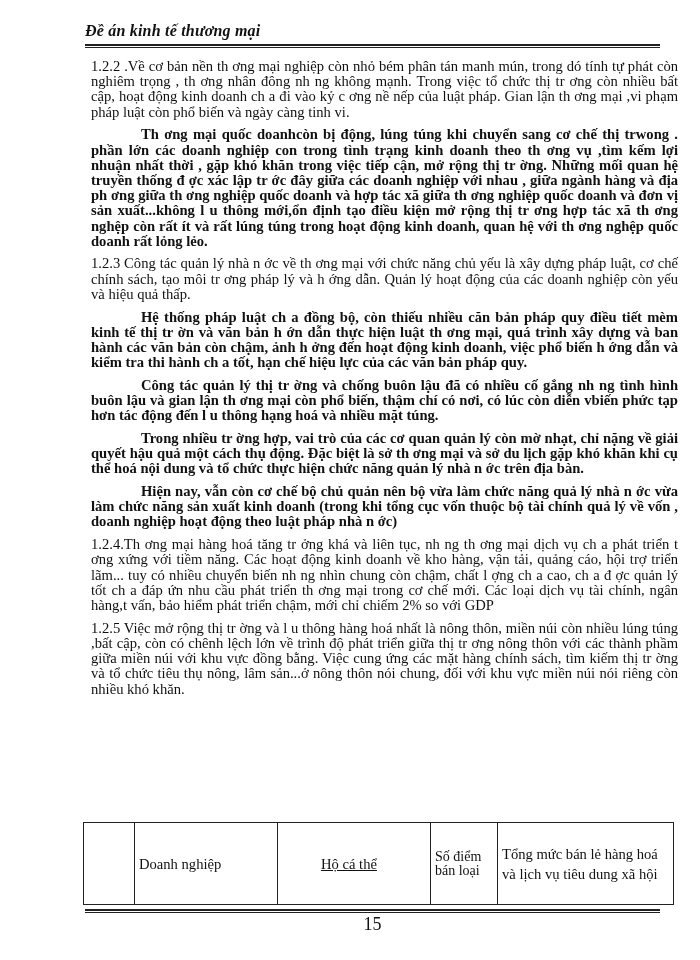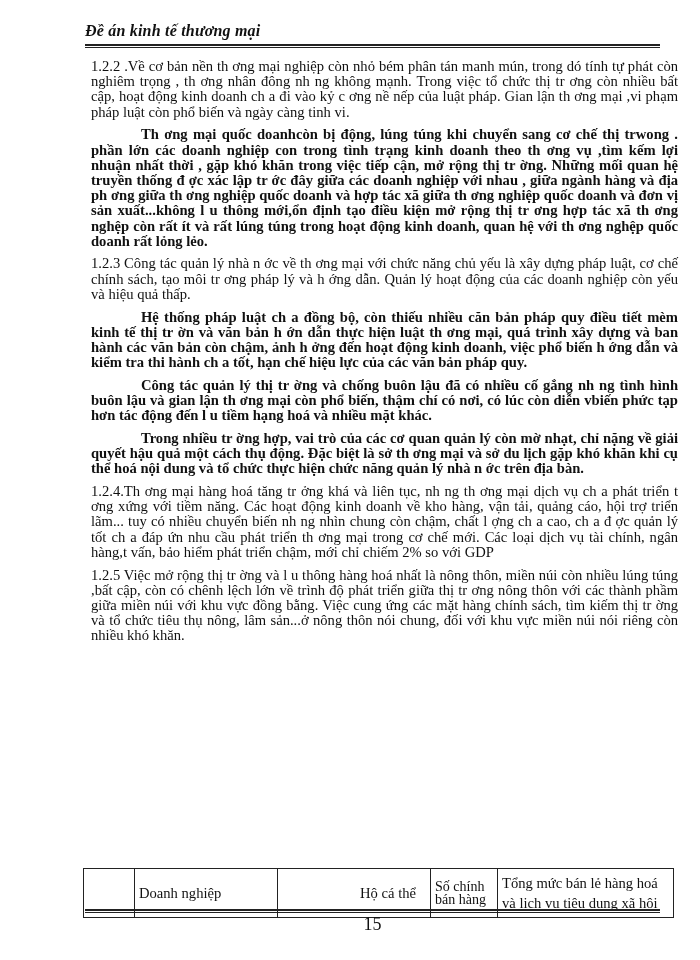"Công tác quản lý thị" p.indent { text: tiềm hạng hoá và nhiều mặt khác -> thông hạng hoá và nhiều mặt túng }
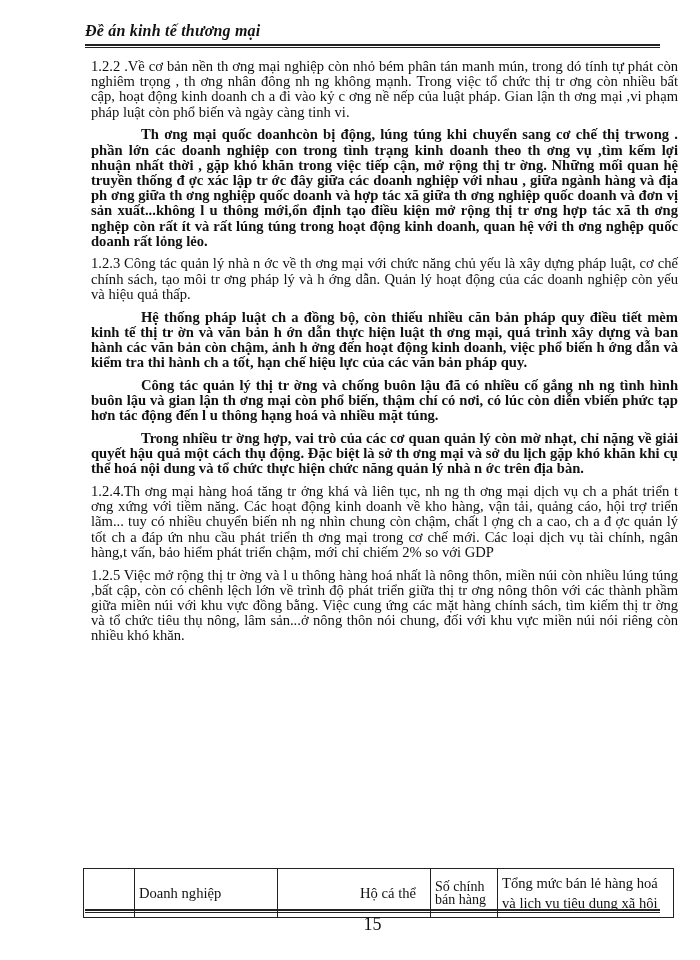"Hiện nay, vẫn còn cơ" p.indent { html: none -> <p>Hiện nay, vẫn còn cơ chế bộ chủ quản nên bộ vừa làm chức năng quả lý nhà n ớc vừa làm chức năng sản xuất kinh doanh (trong khi tổng cục vốn thuộc bộ tài chính quả lý về vốn , doanh nghiệp hoạt động theo luật pháp nhà n ớc)</p> }
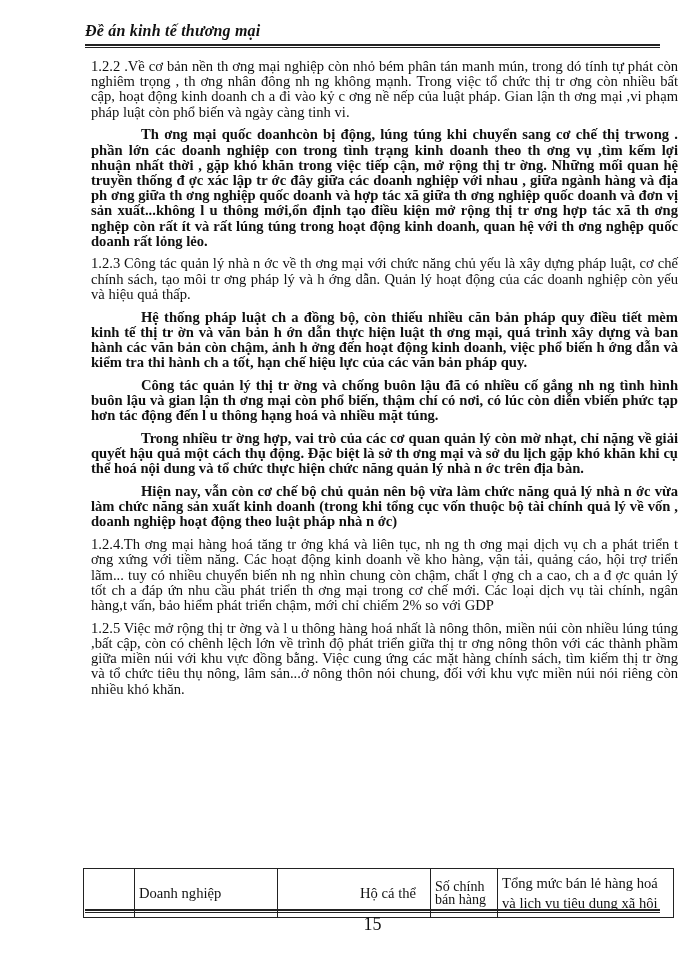"Doanh nghiệp" table.data { height: 50px -> 83px; top: 868px -> 822px }
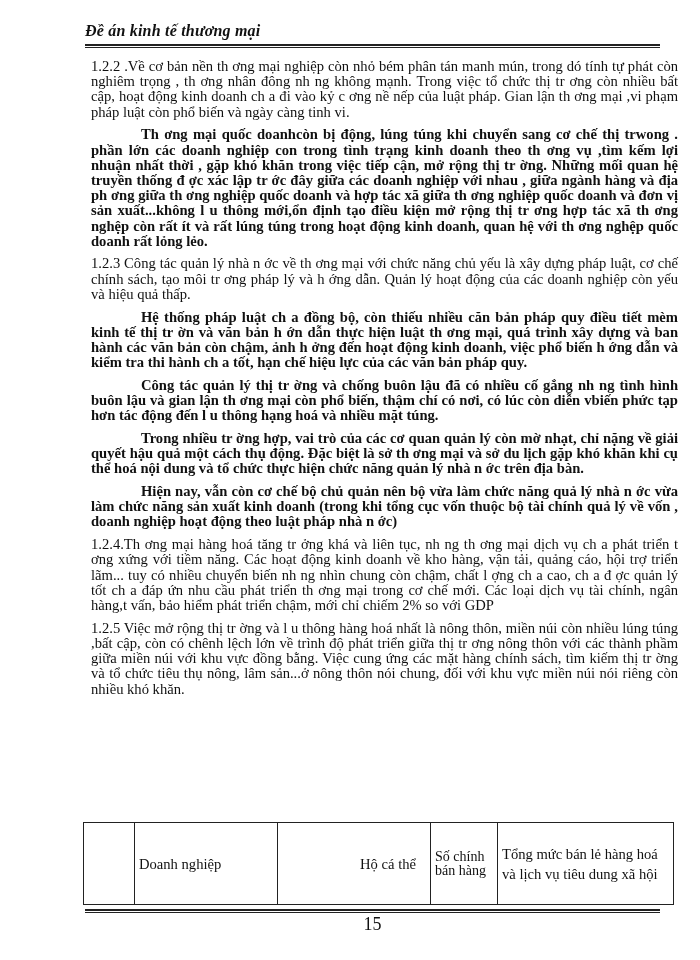"Hộ cá thể" table.data td.c2 { text-align: right -> center; text-decoration: none -> underline }
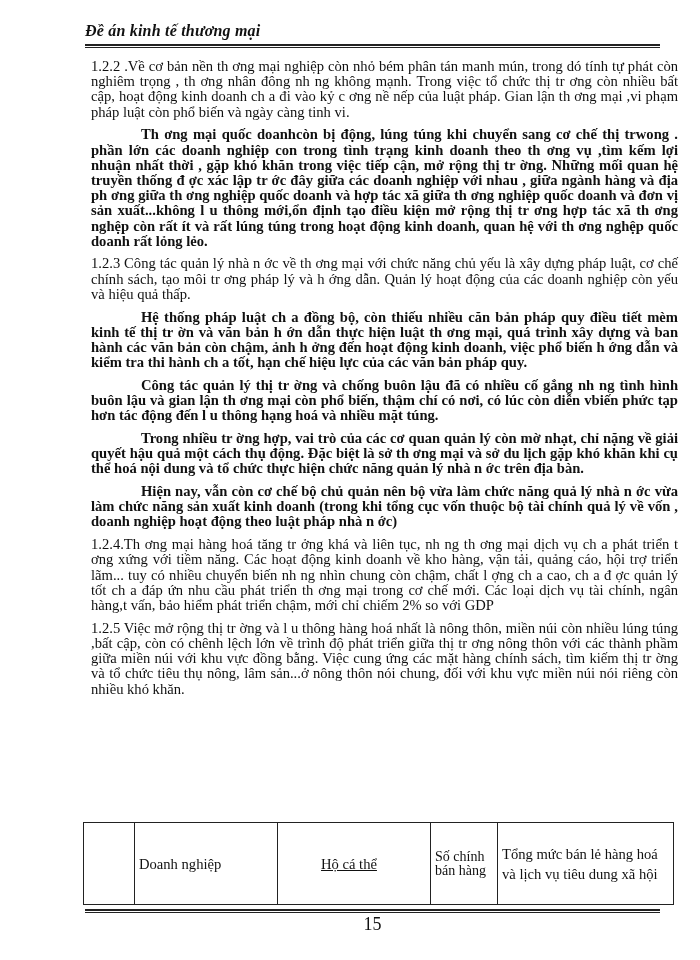"Số chính bán hàng" td.c3 { text: chính bán hàng -> điểm bán loại }
